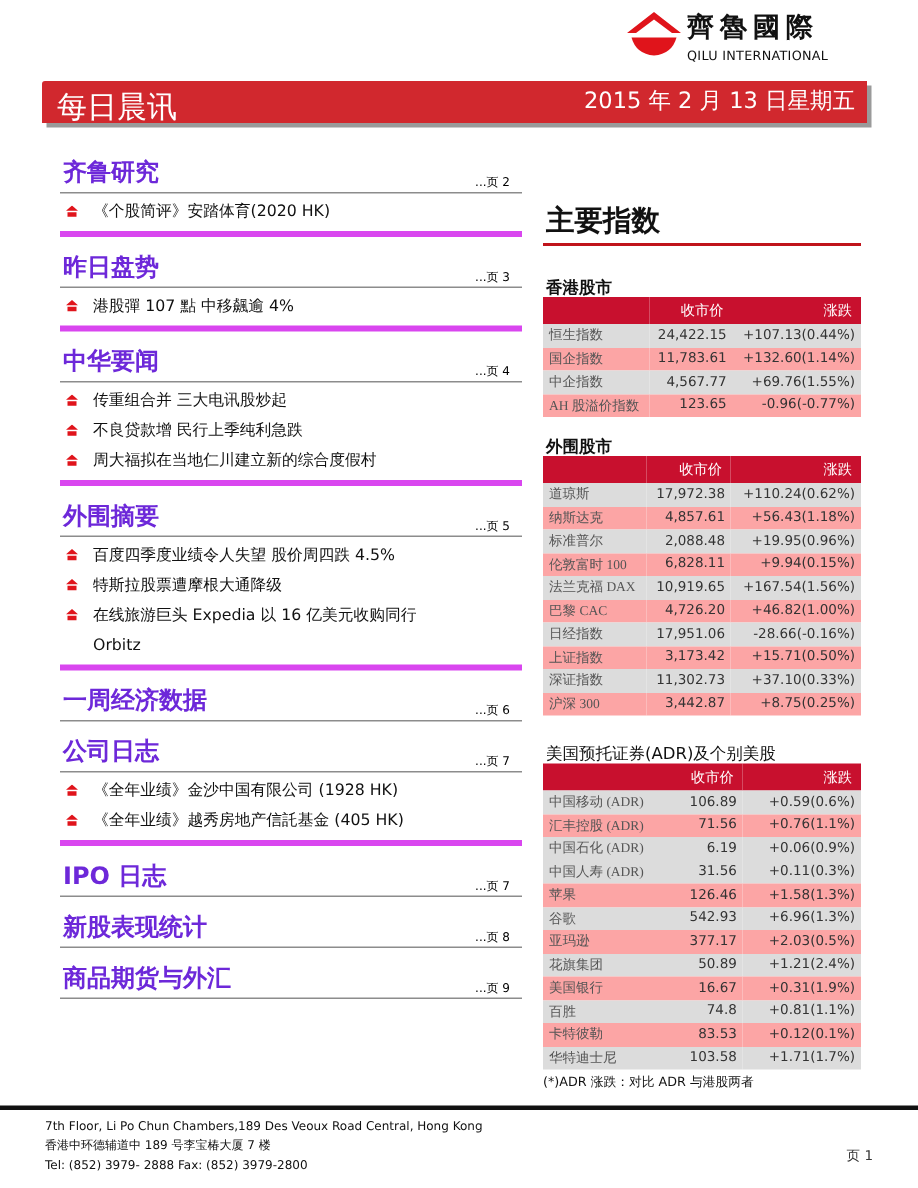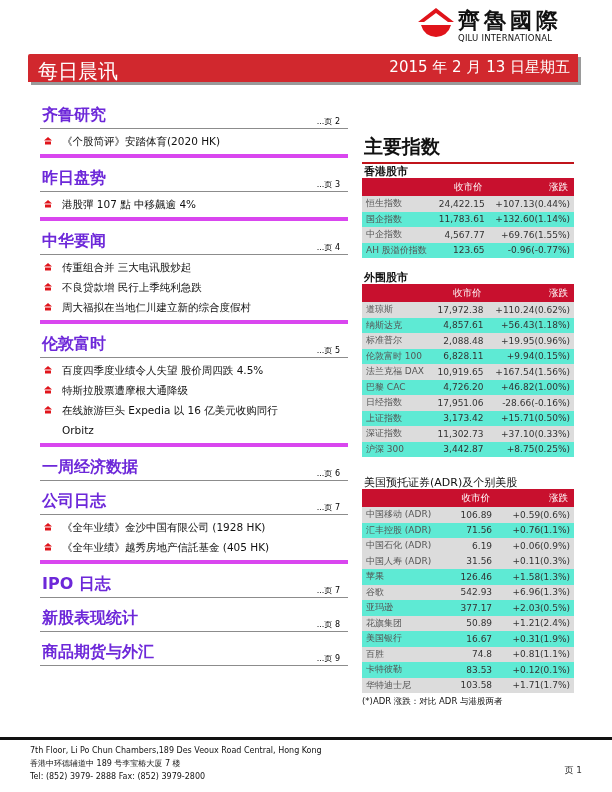"齊魯國際" .logo-cn { font-size: 22px -> 18px }
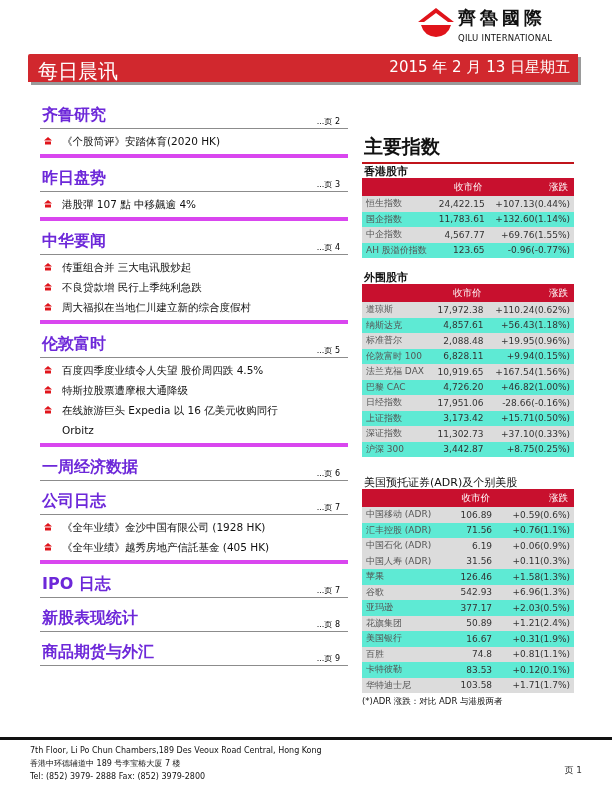"香港股市" .tbl-title { margin-top: none -> 20px }
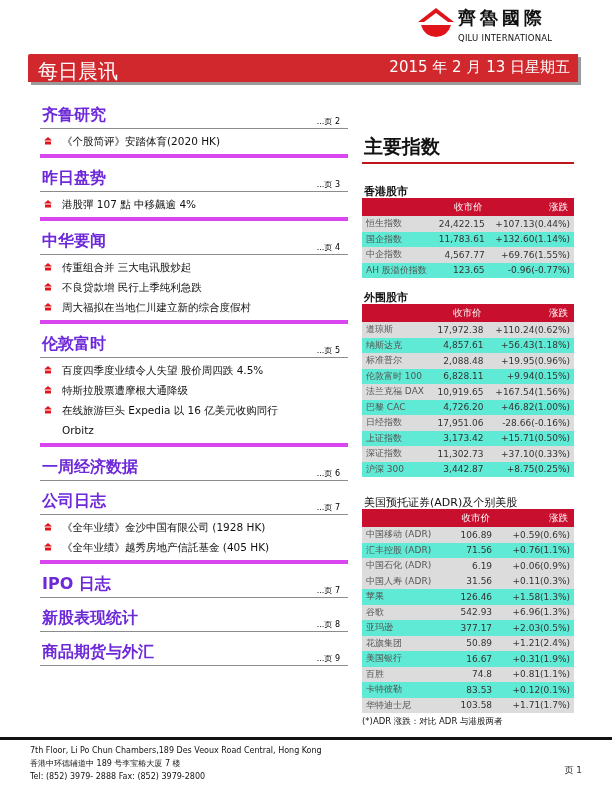"恒生指数" td.name { font-family: none -> Liberation Serif, serif }
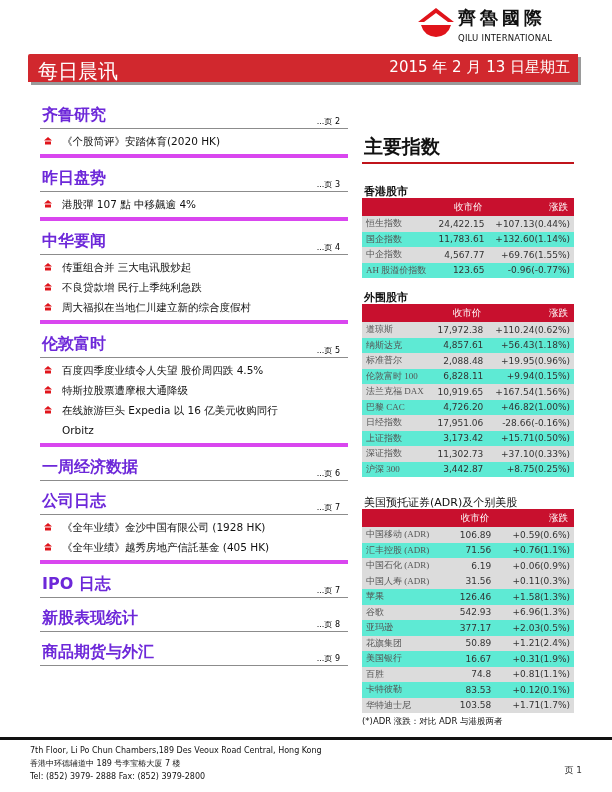"国企指数" tr.even td { background: #5eead4 -> #fca5a5 }
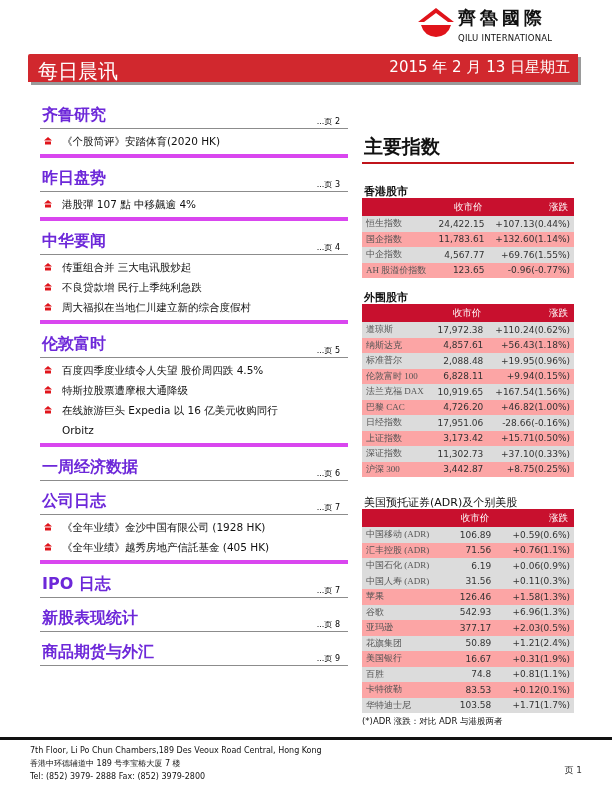"伦敦富时" span.sec-title { text: 伦敦富时 -> 外围摘要 }
